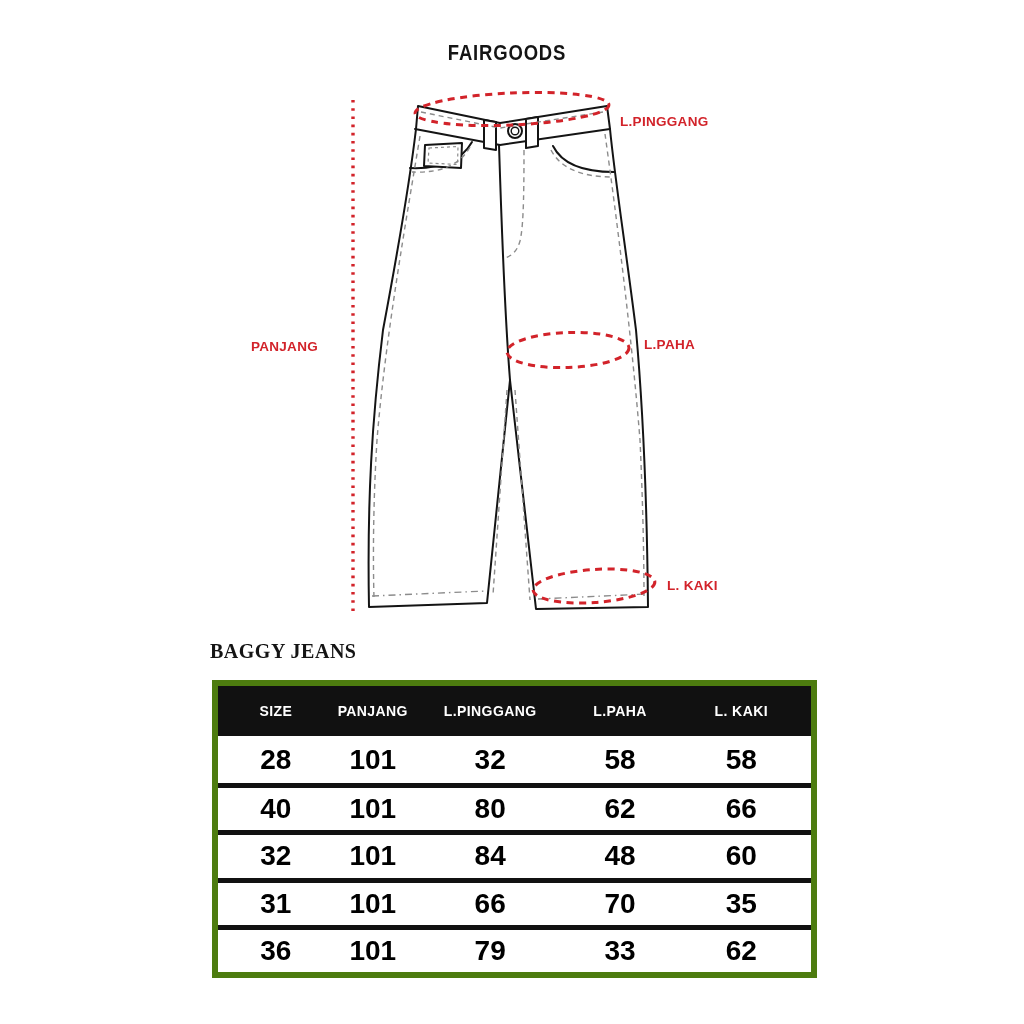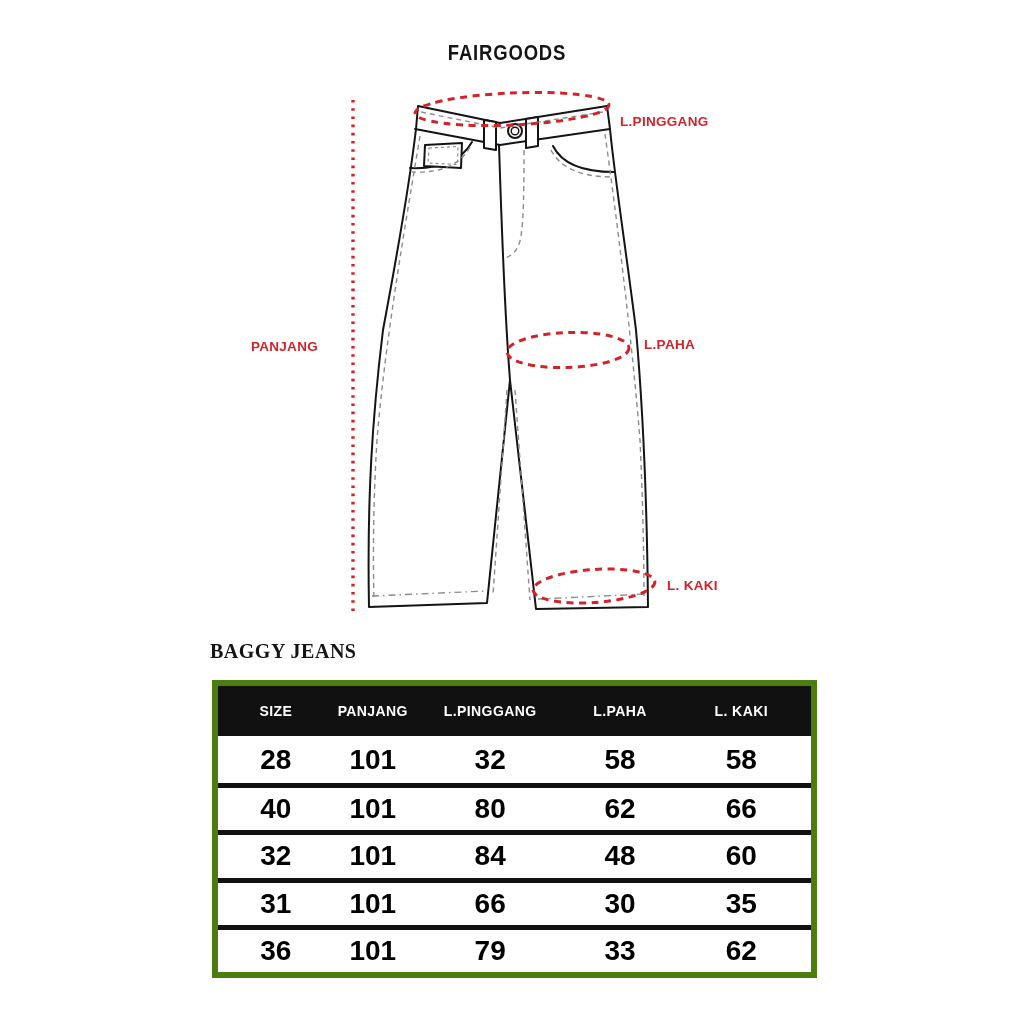"30" div.cell { text: 30 -> 70 }
